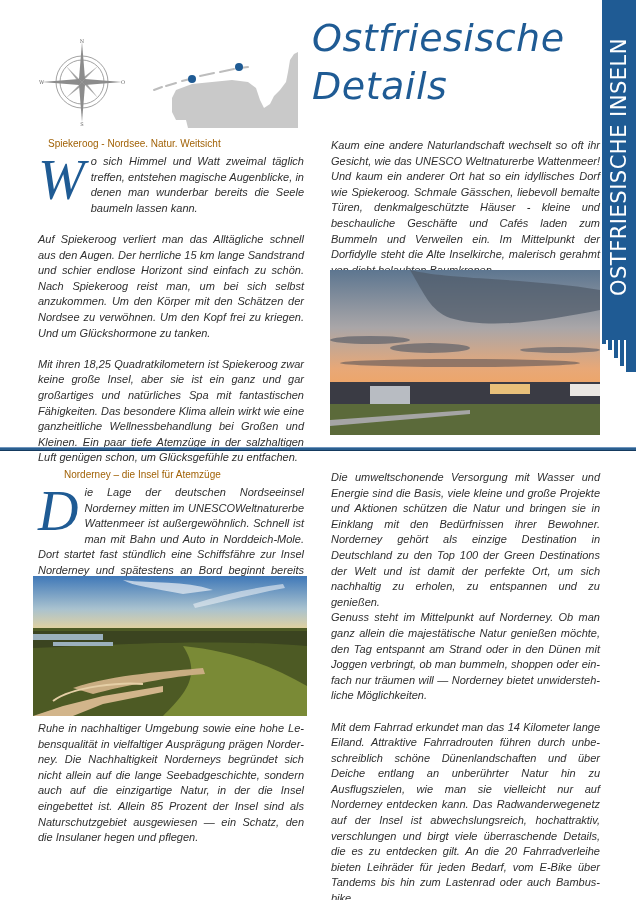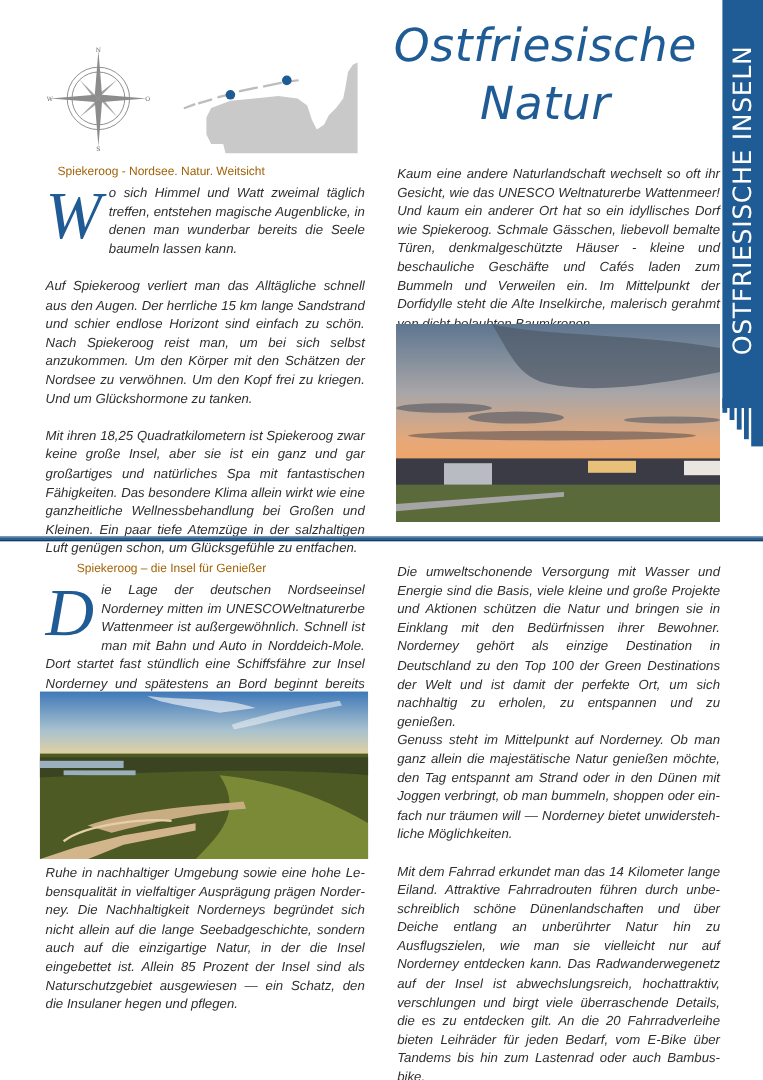"Ostfriesische" .title { text-align: center -> none }
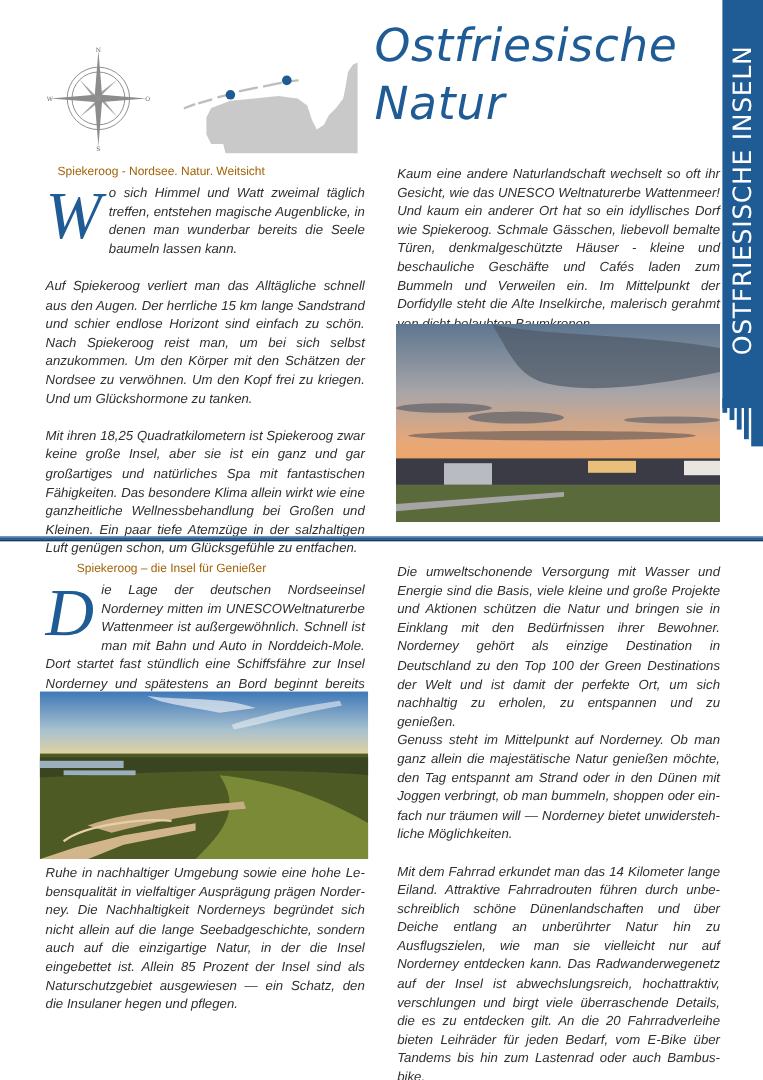"Natur" span { text: Natur -> Details }
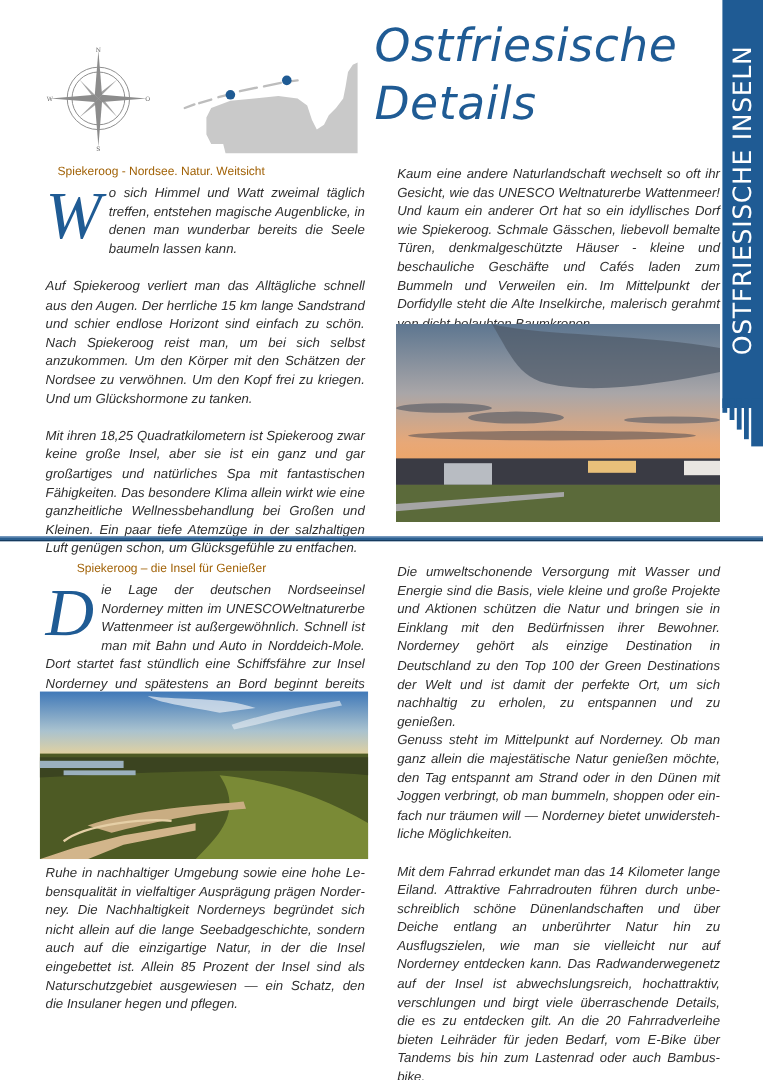"Spiekeroog – die Insel für" div.h2 { text: Spiekeroog – die Insel für Genießer -> Norderney – die Insel für Atemzüge }
